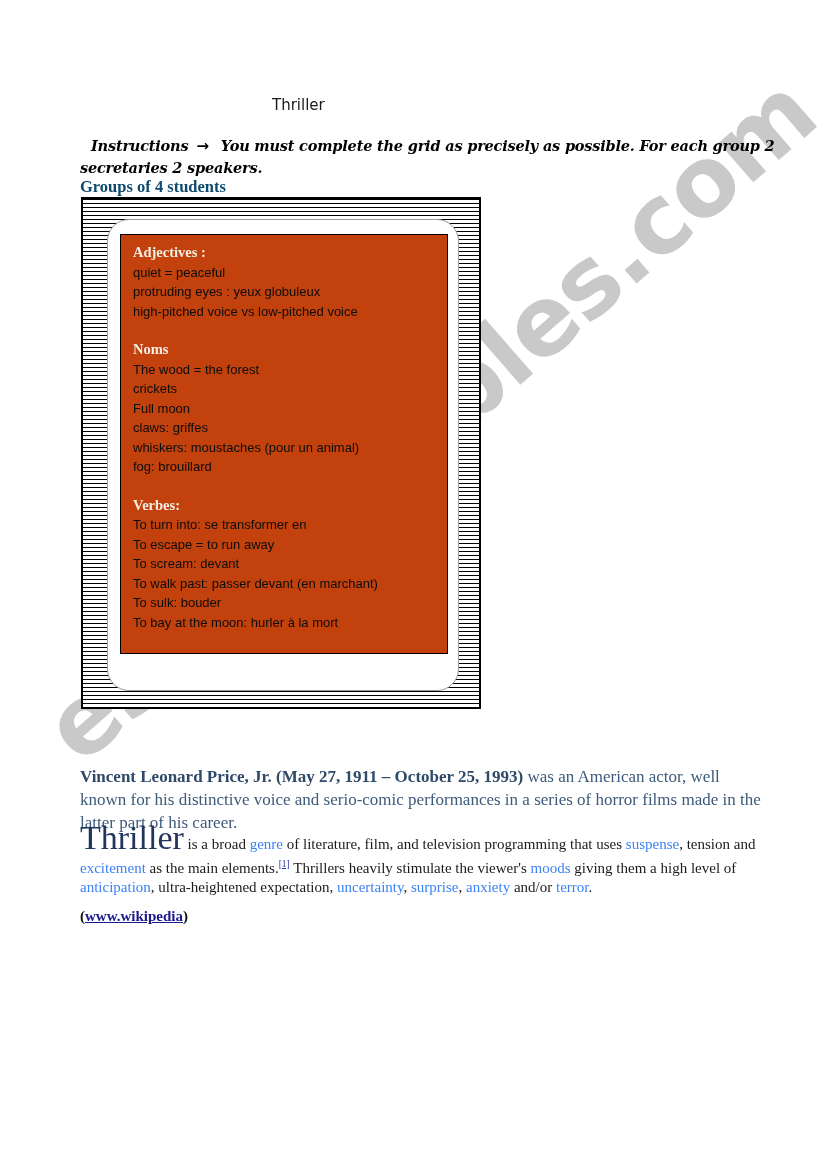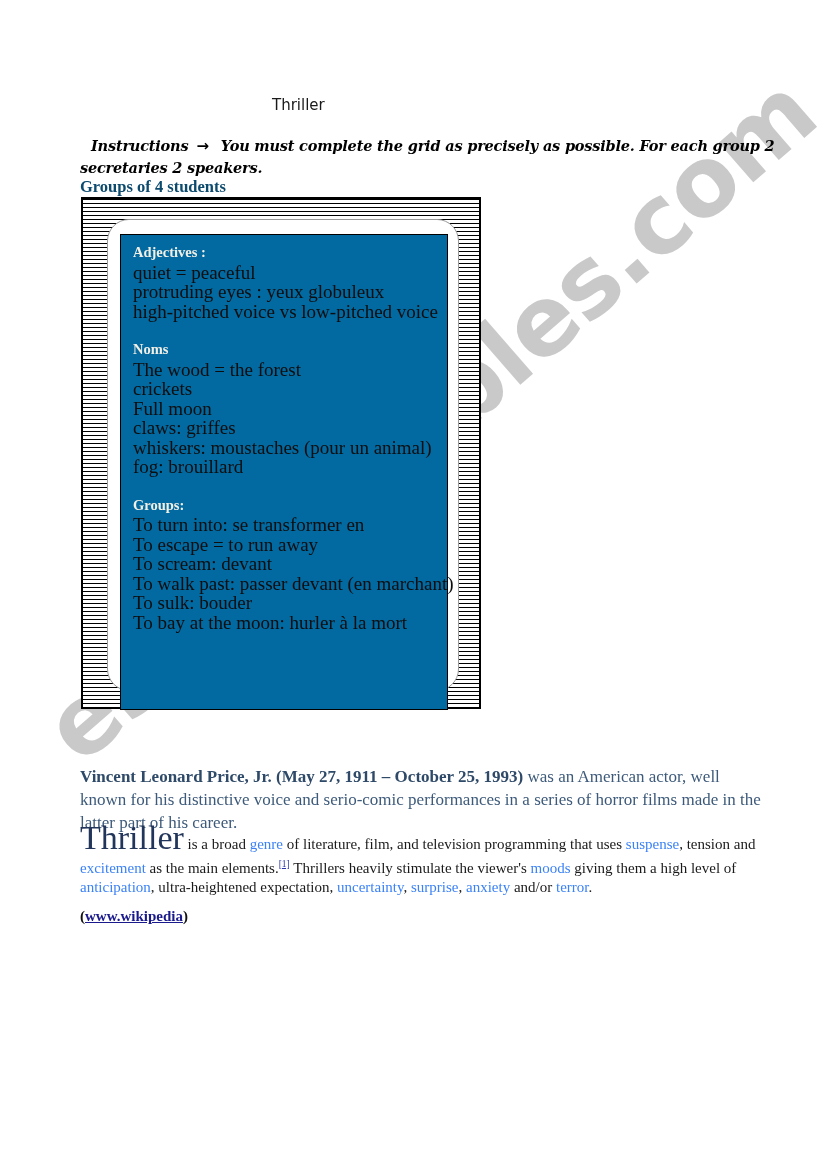"Adjectives :" .listbox { background: #0369a1 -> #c2410c; height: 476px -> 420px }
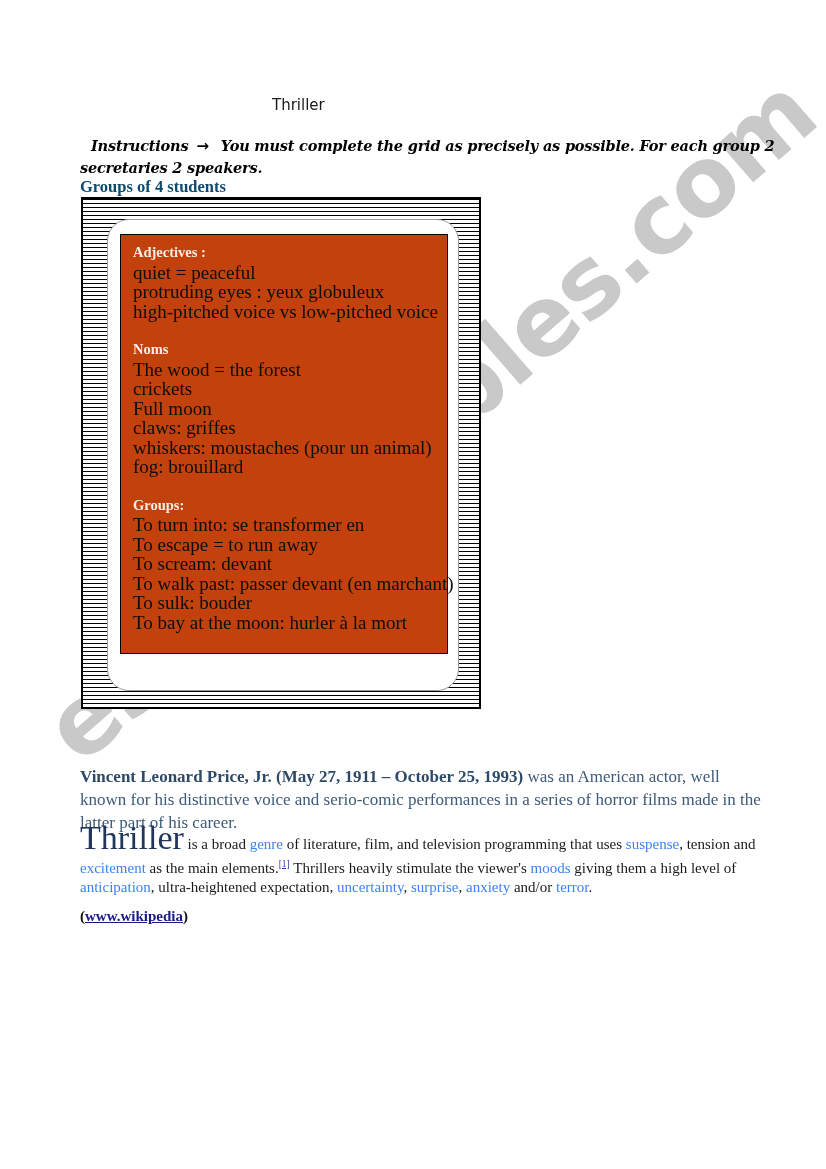"quiet = peaceful" .listbox .item { font-family: Liberation Serif, serif -> Liberation Sans, sans-serif; font-size: 19px -> 13px }
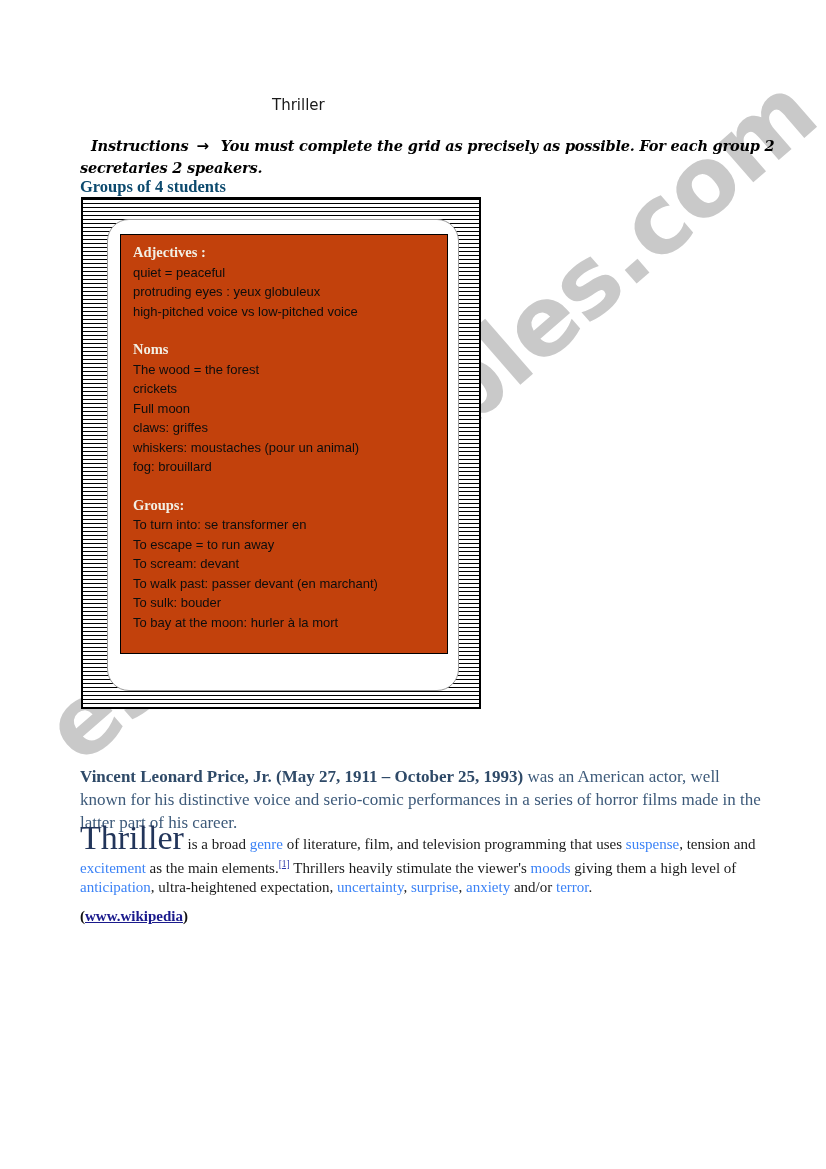"Groups:" div.sec-head { text: Groups -> Verbes }
